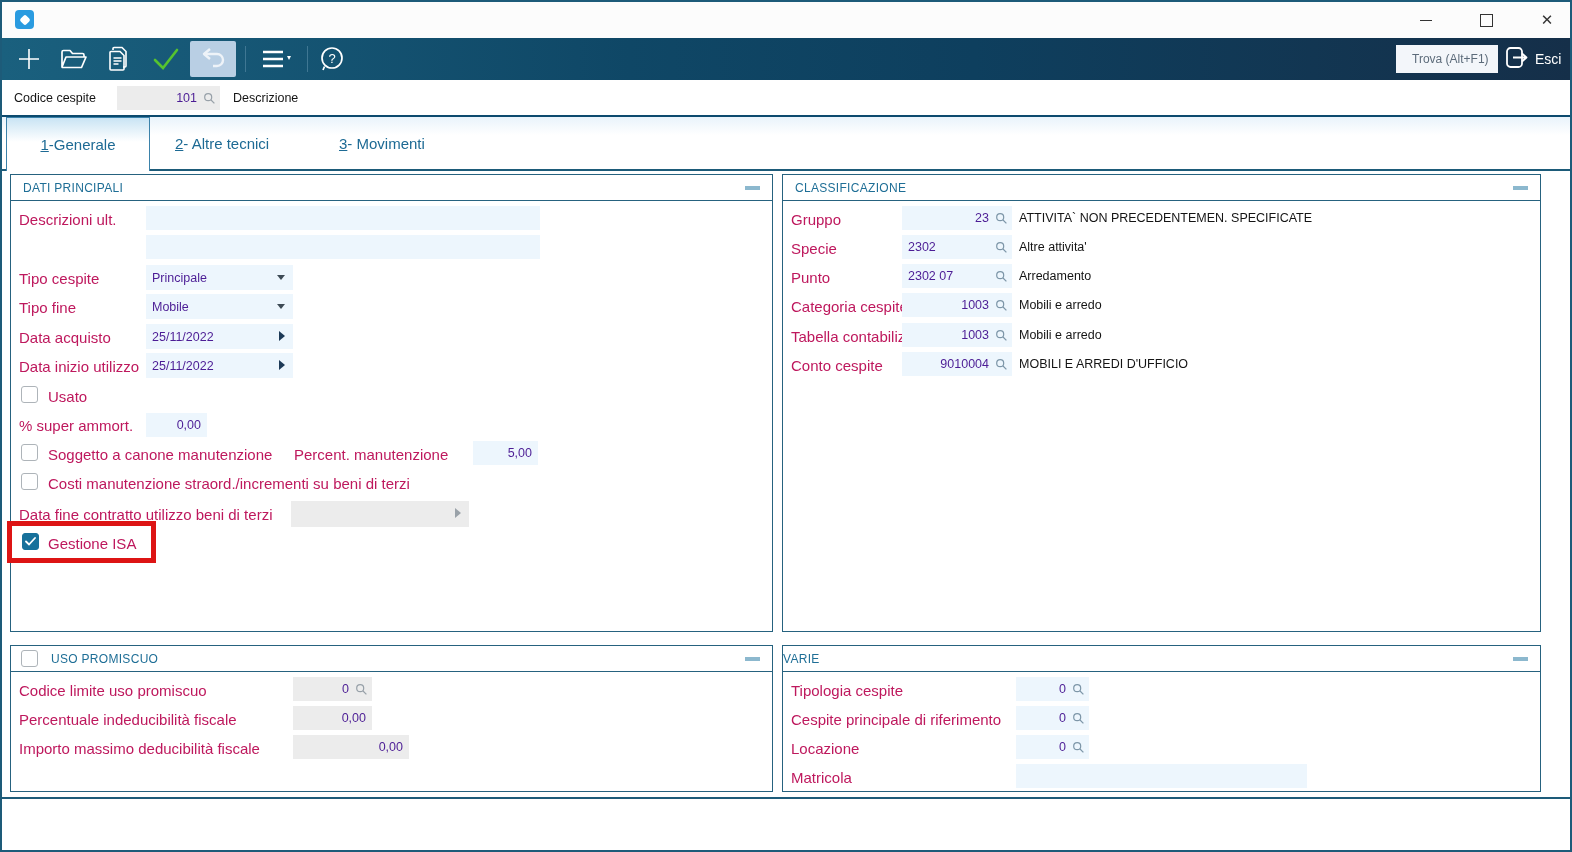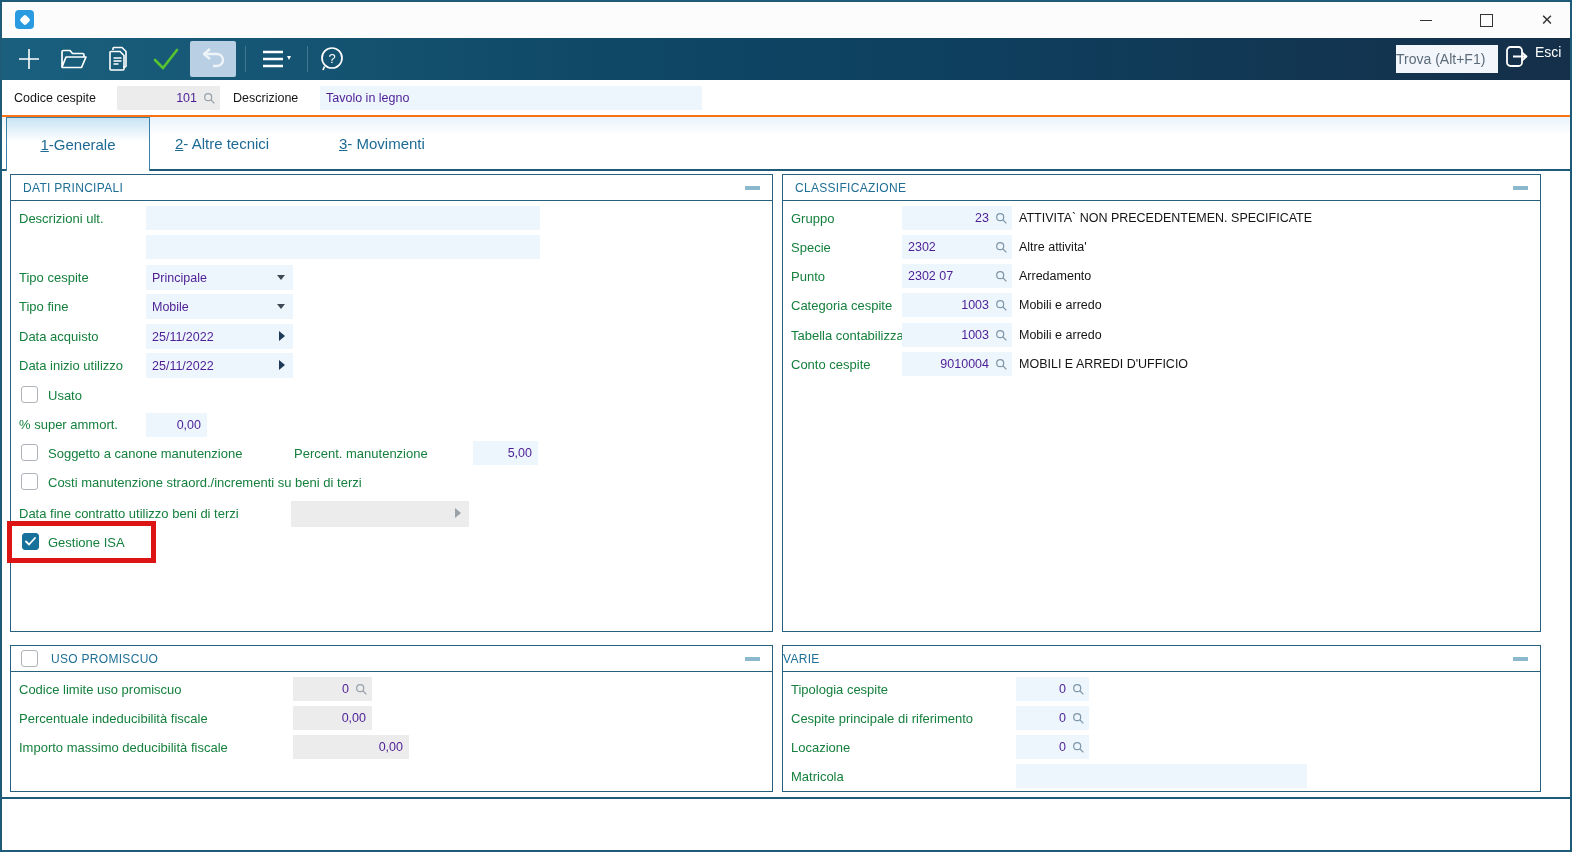"Trova (Alt+F1)" .trova { font-size: 14px -> 12px; padding-left: 0 -> 16px }
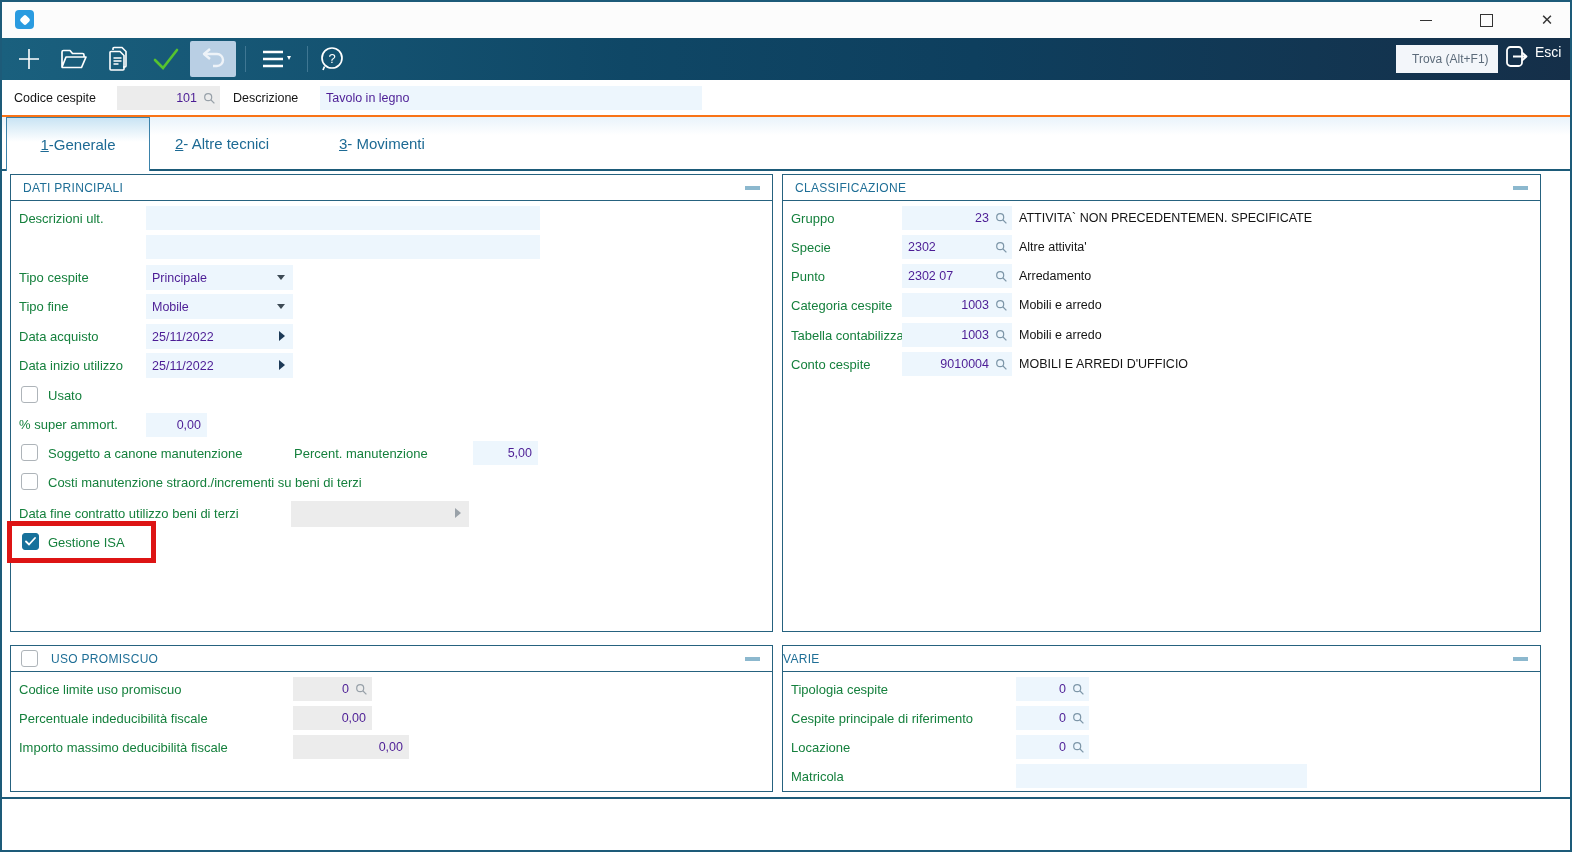"Esci" .esci { align-items: none -> center }
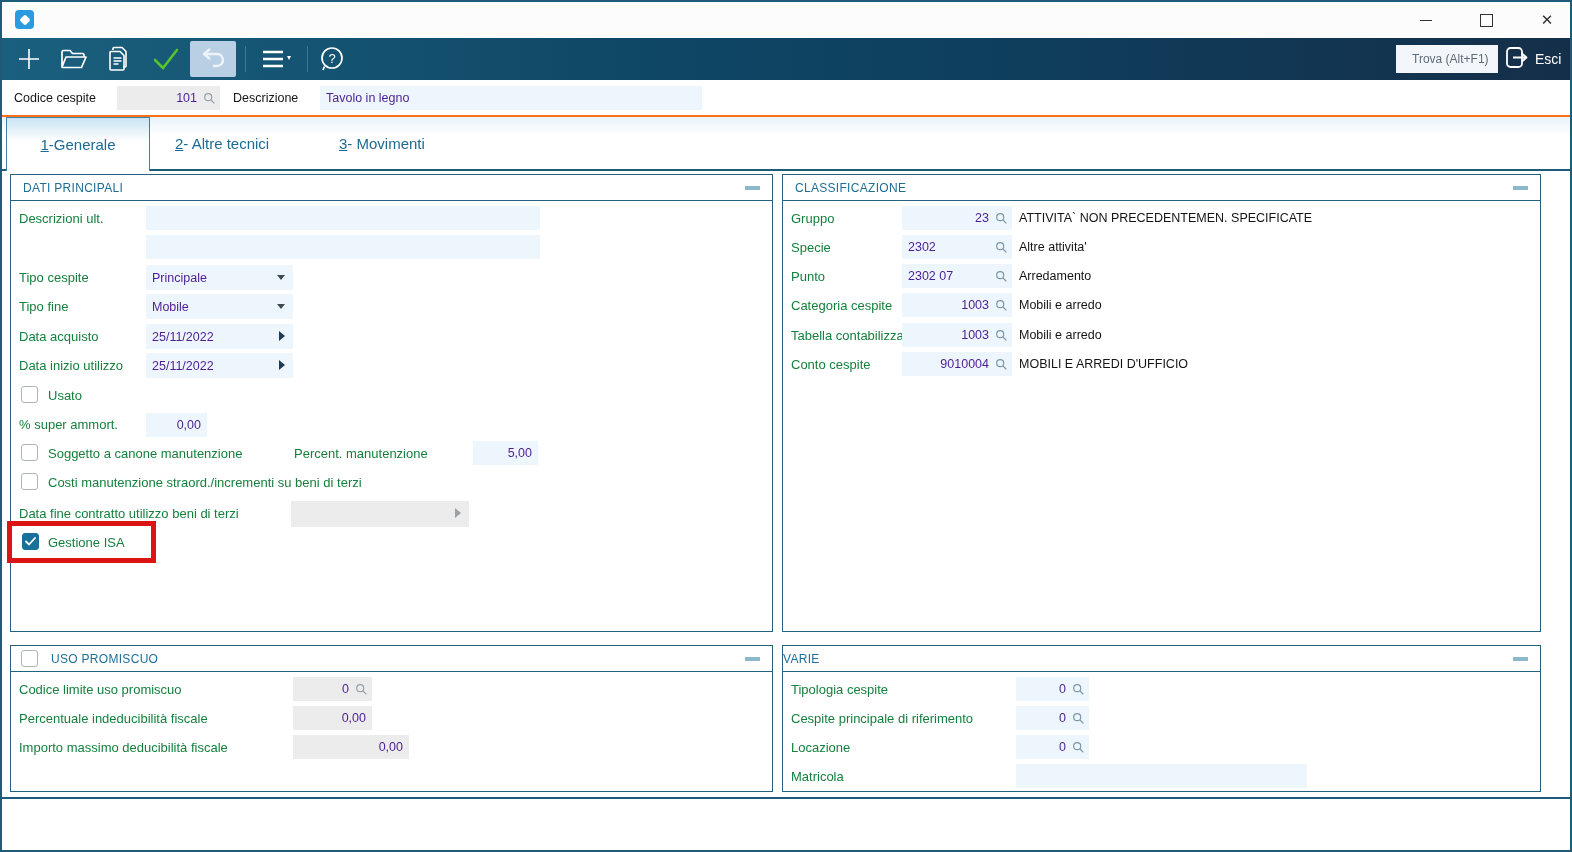"Codice cespite" .headrow { border-bottom: 2px solid #f97316 -> 2px solid #0c4a6e }
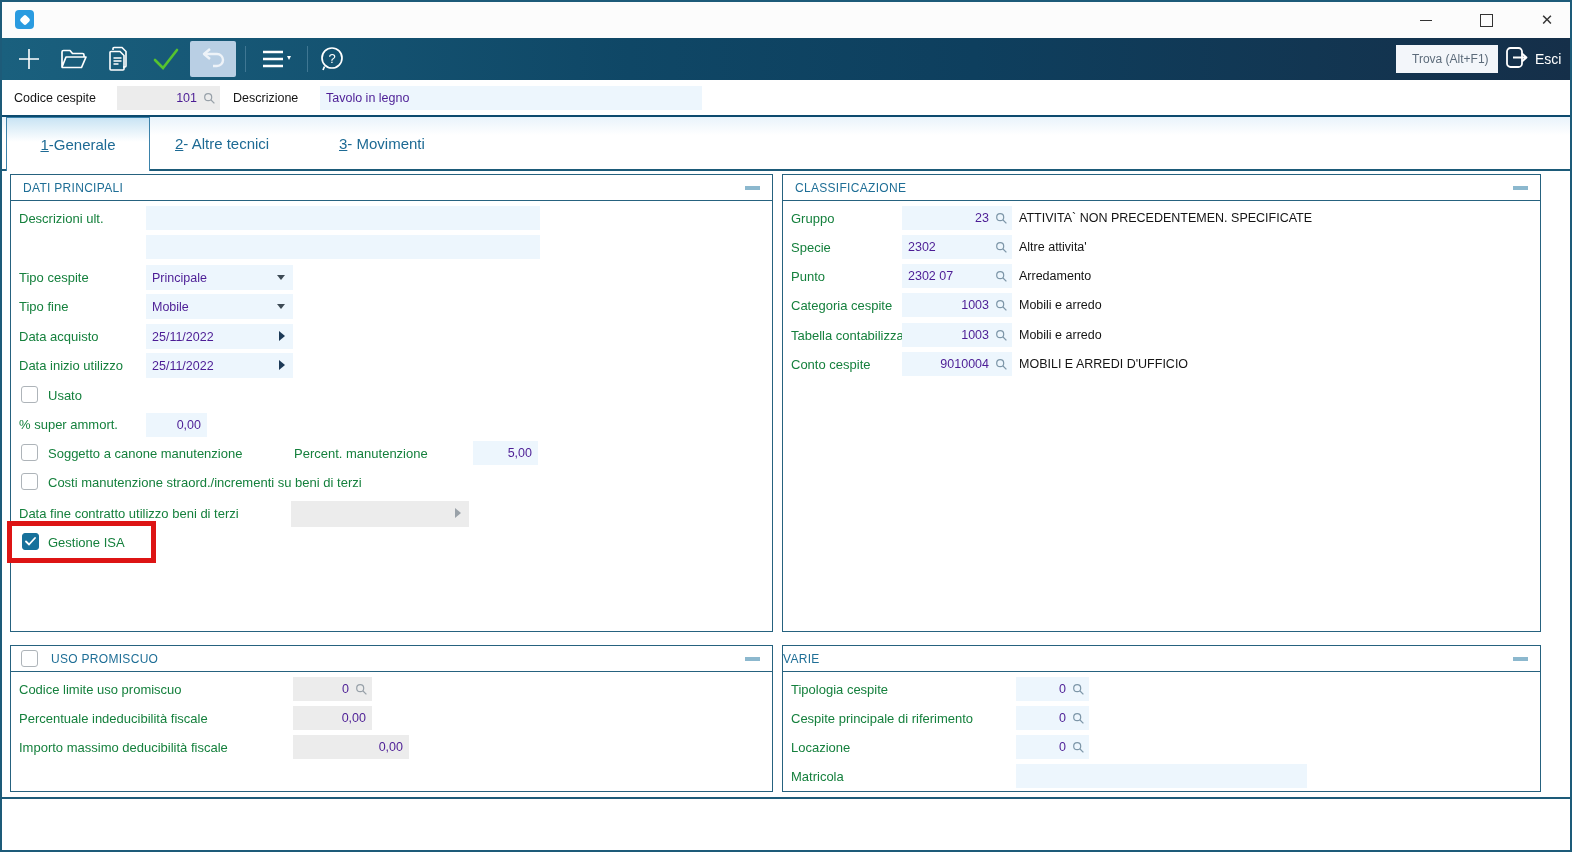"Tavolo in legno" div.field { html: <div> <span>Tavolo in legno</span> </div> -> none }
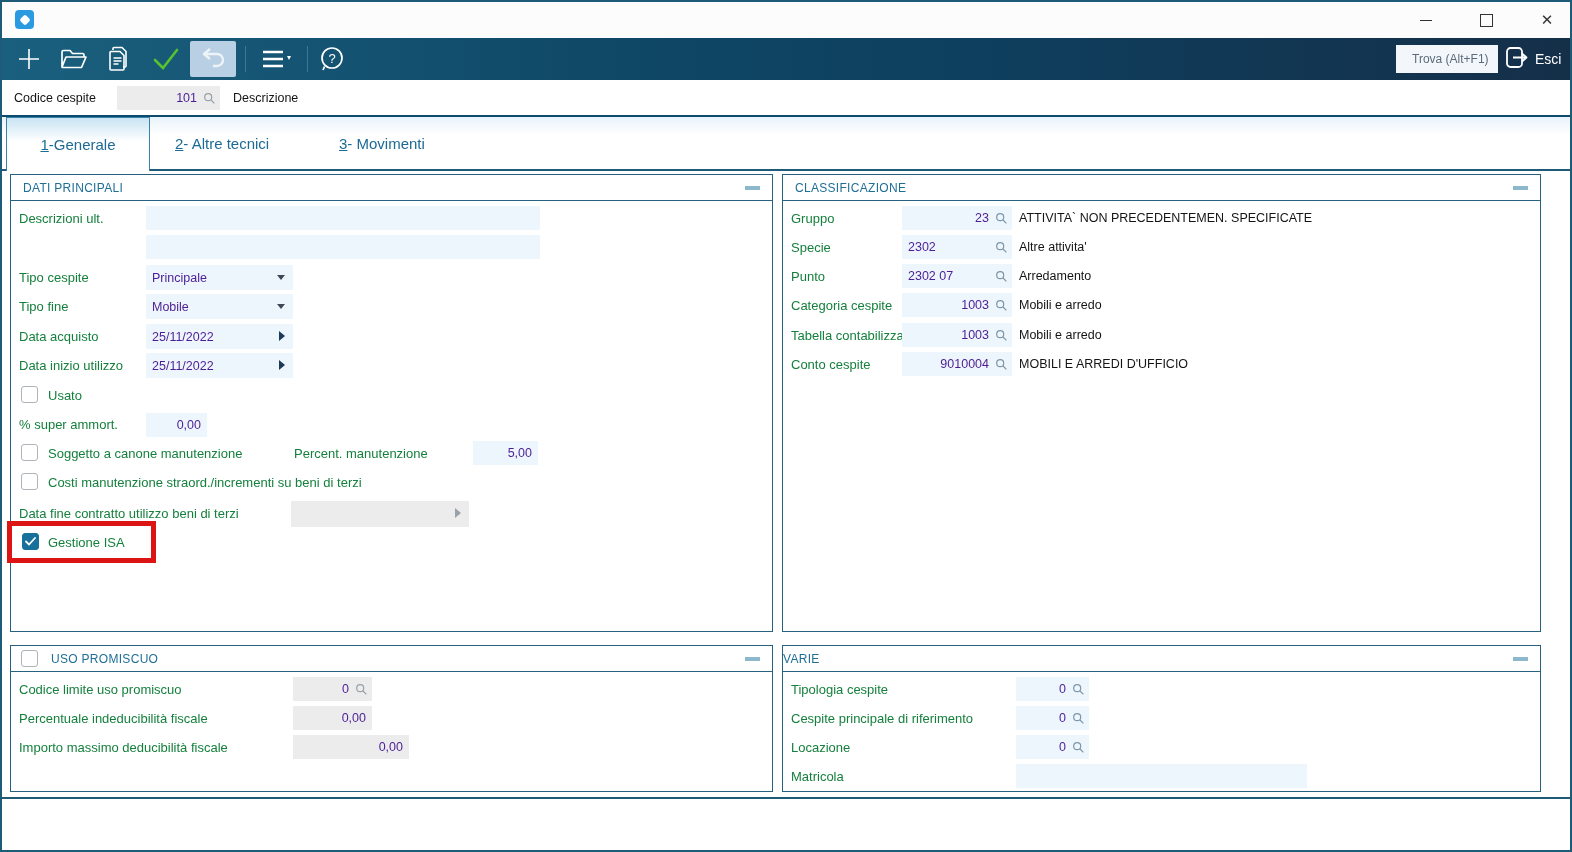"Descrizioni ult." .plabel { color: #15803d -> #be185d; font-size: 13px -> 15px }
